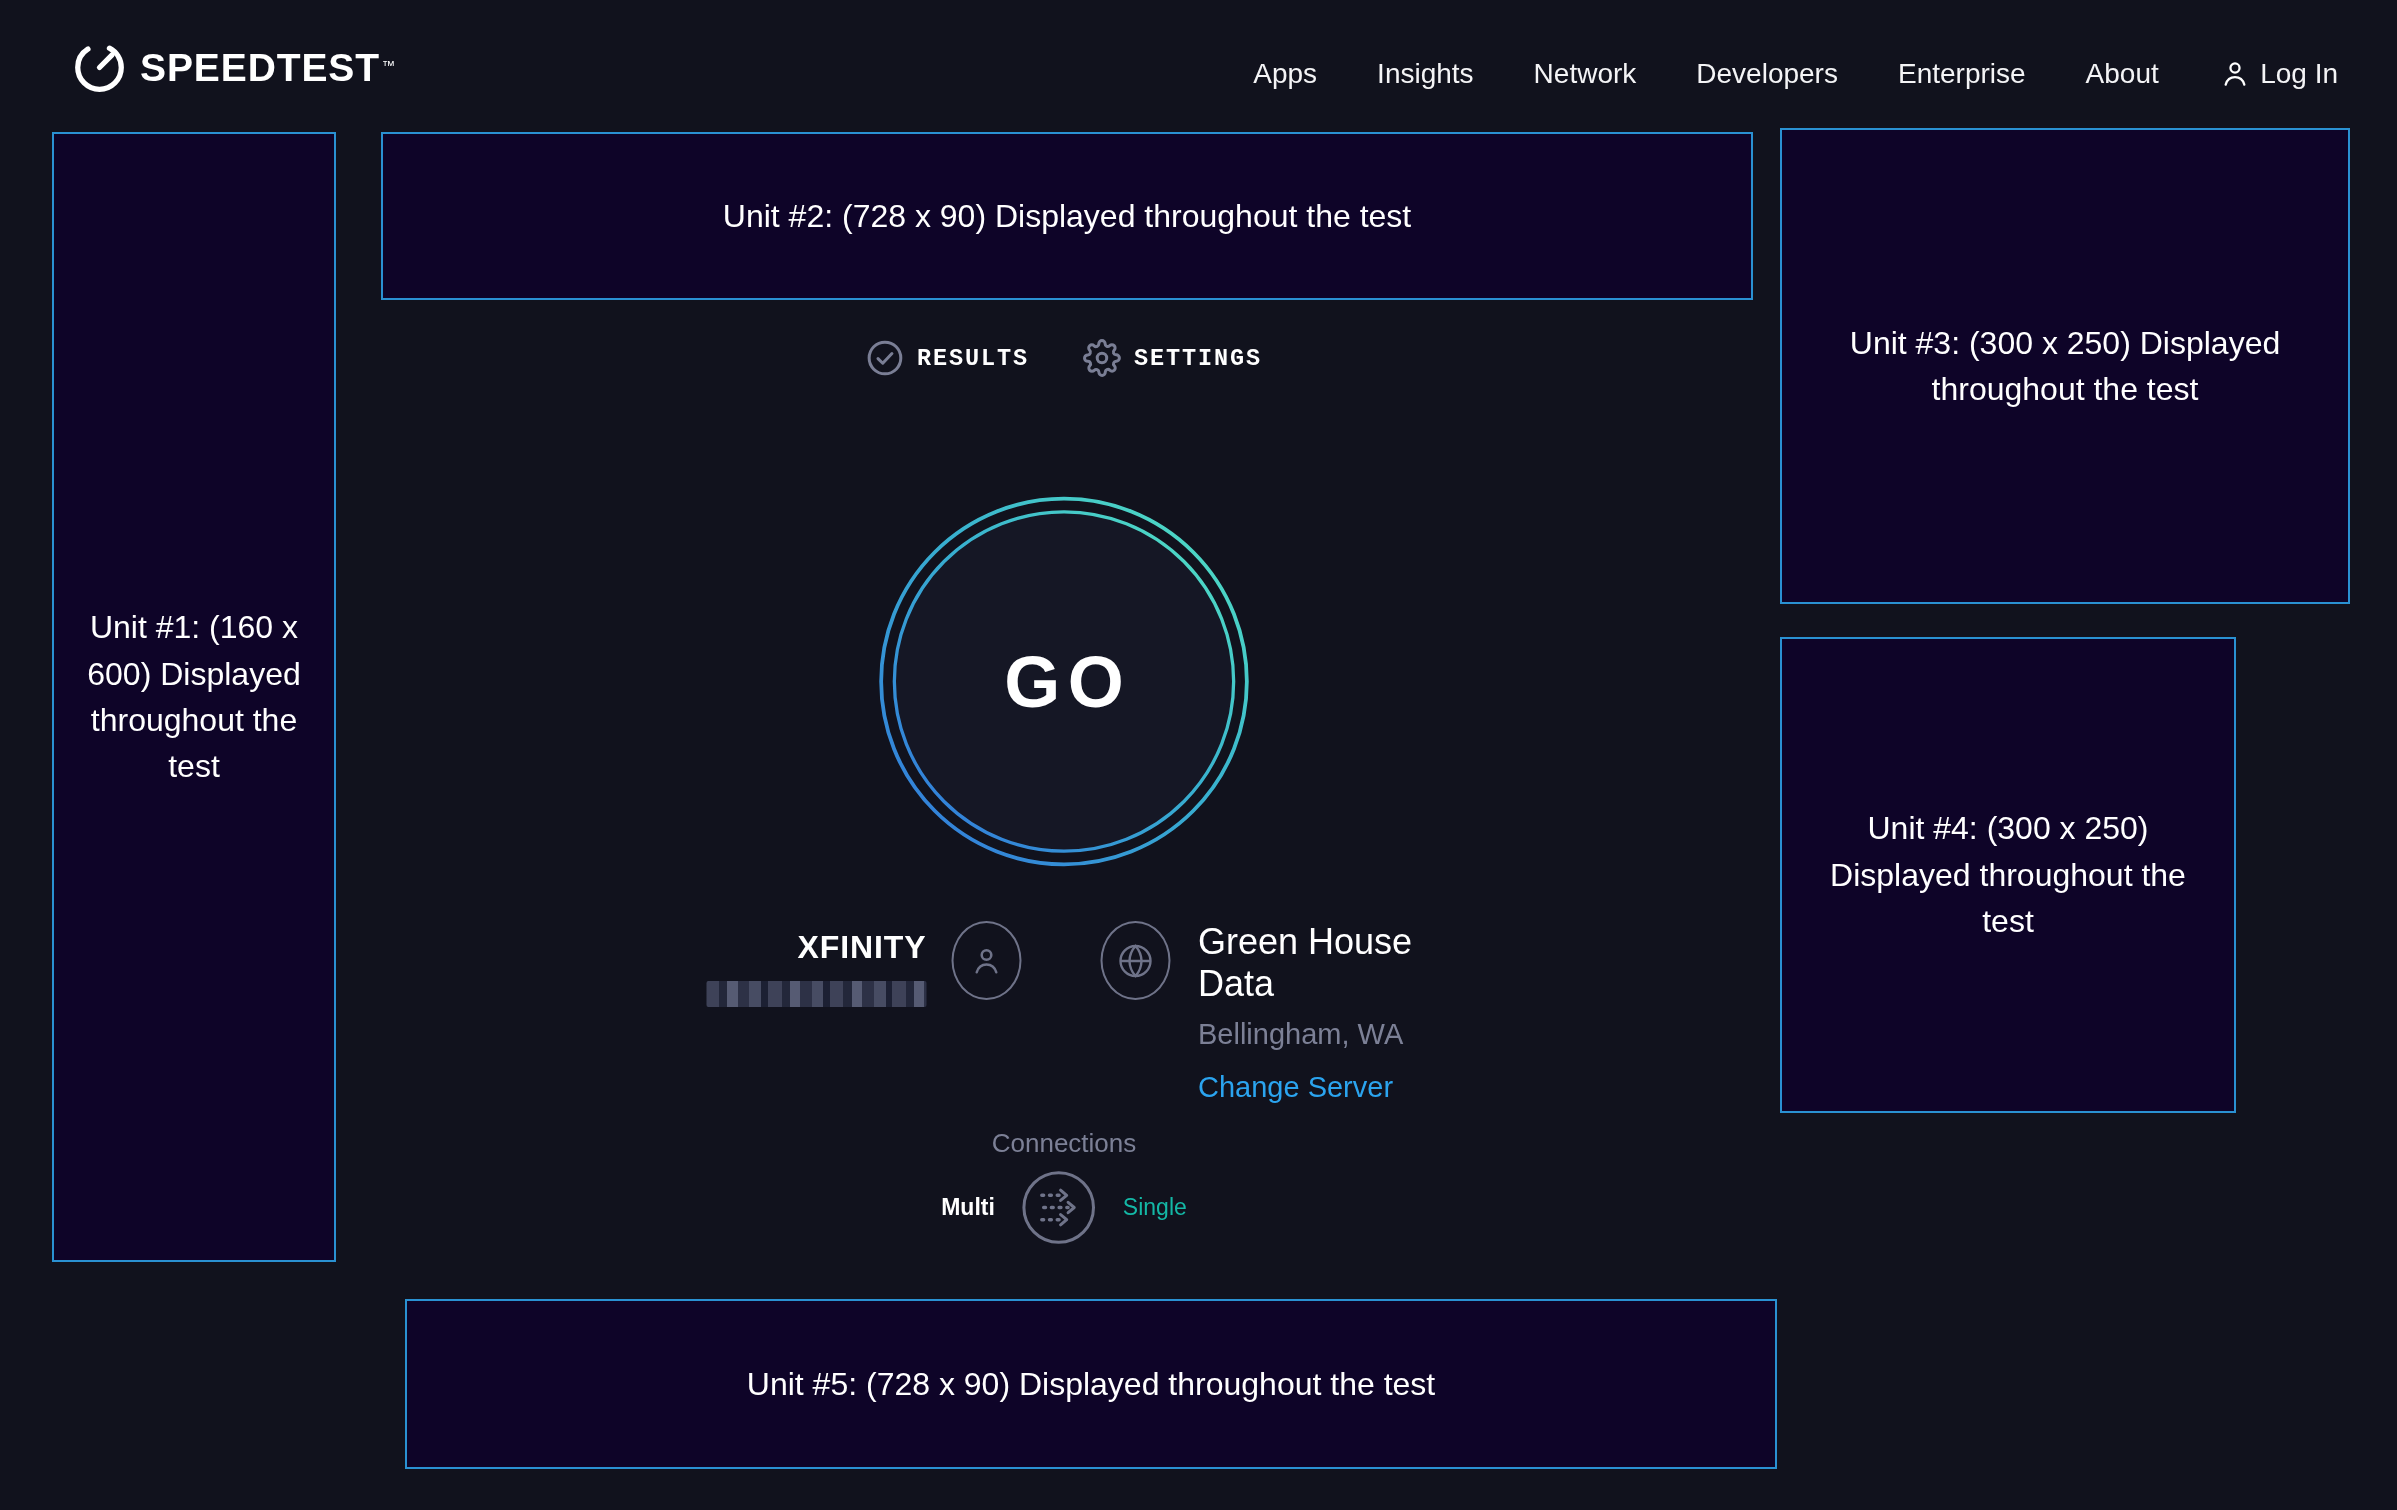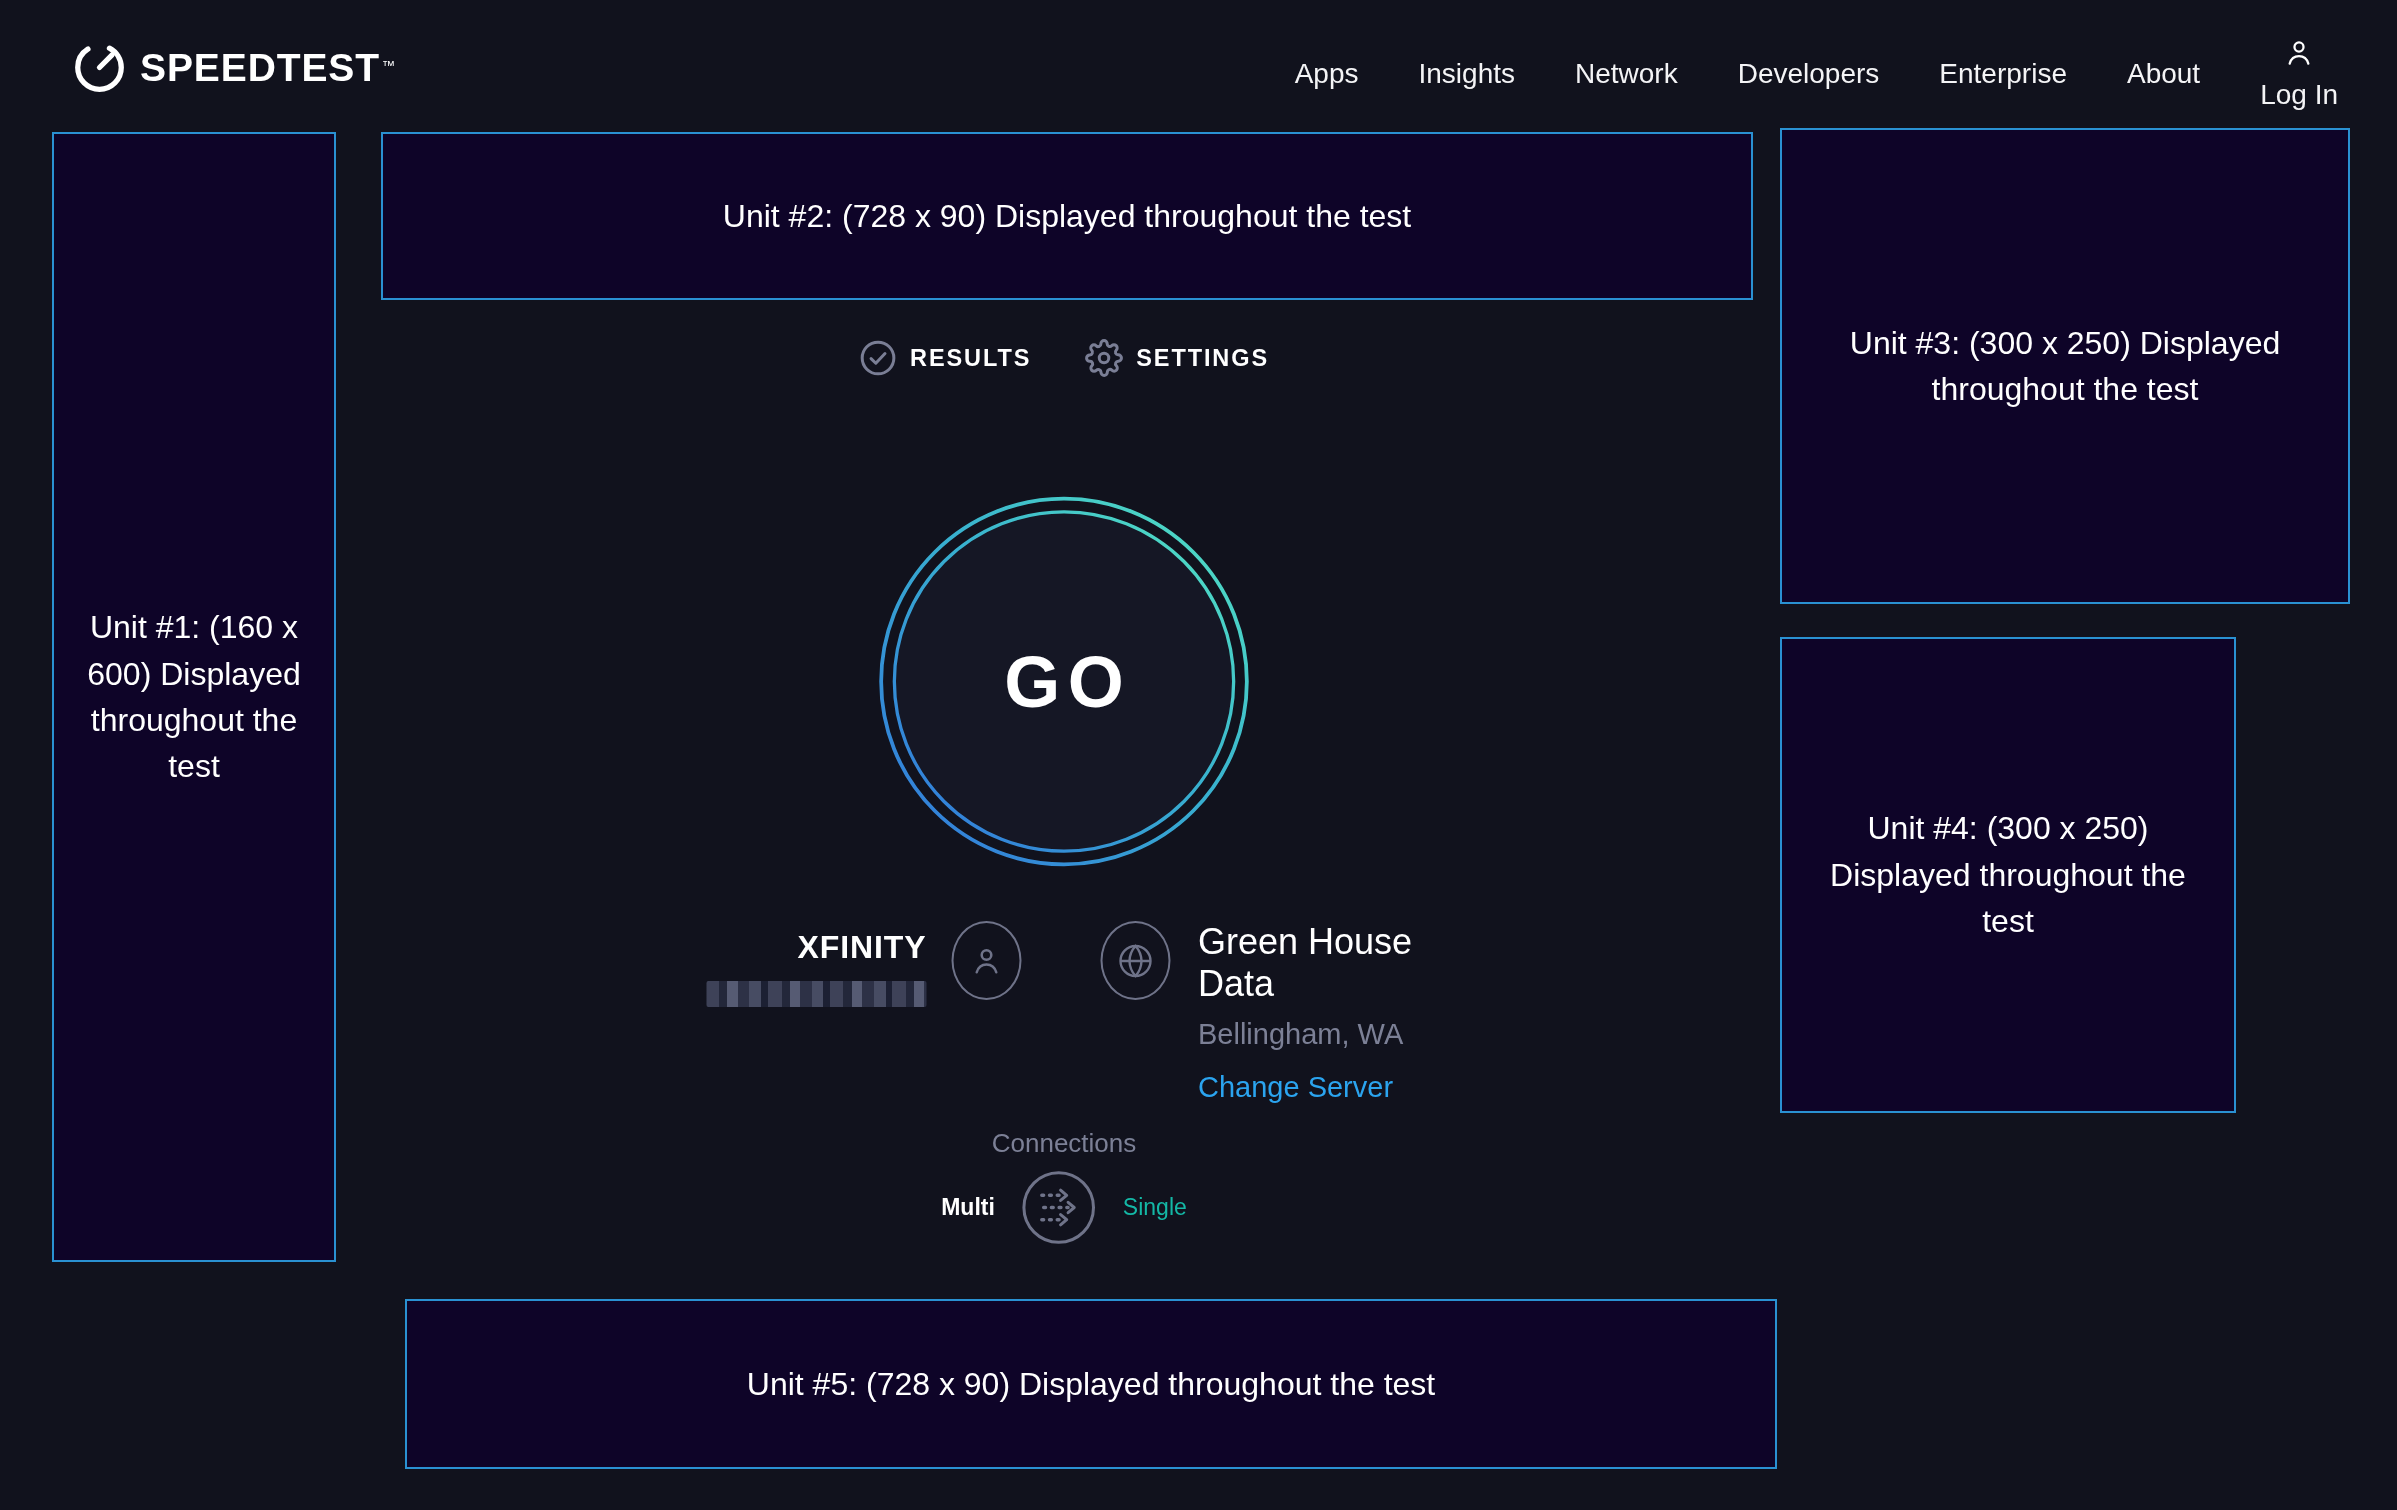"Log In" .login { flex-direction: column -> none }
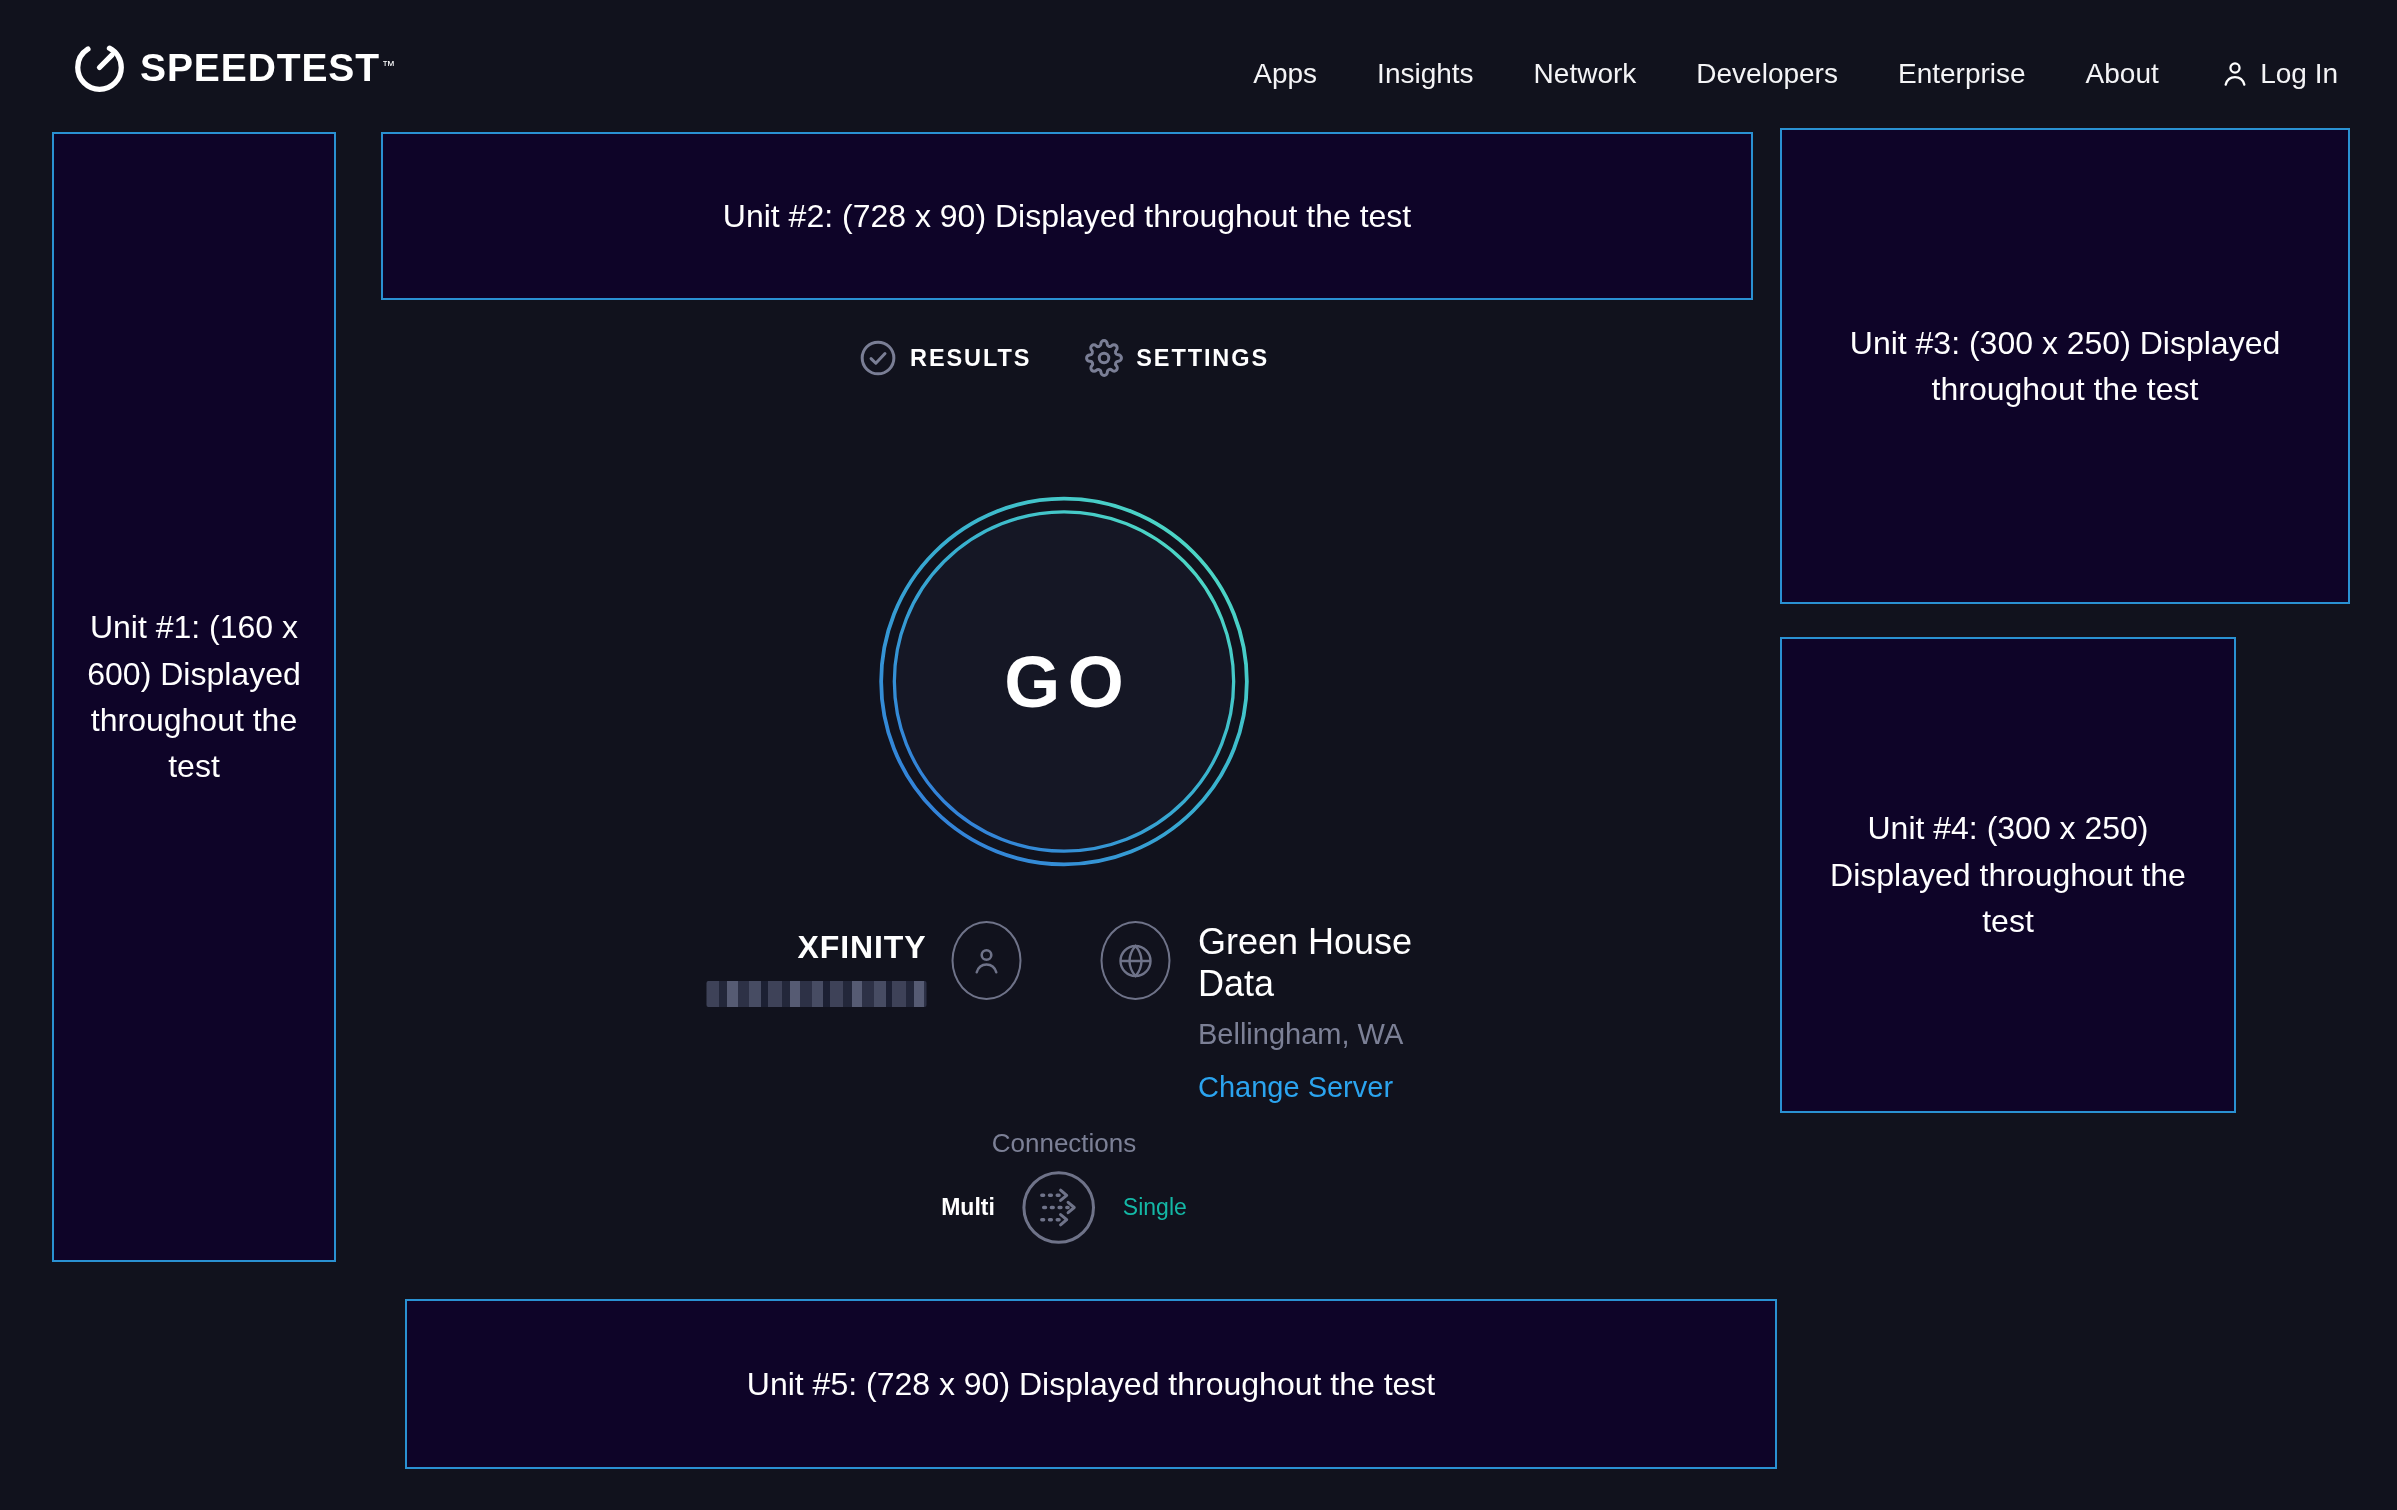"RESULTS" .tabs { font-family: none -> Liberation Mono, monospace }
